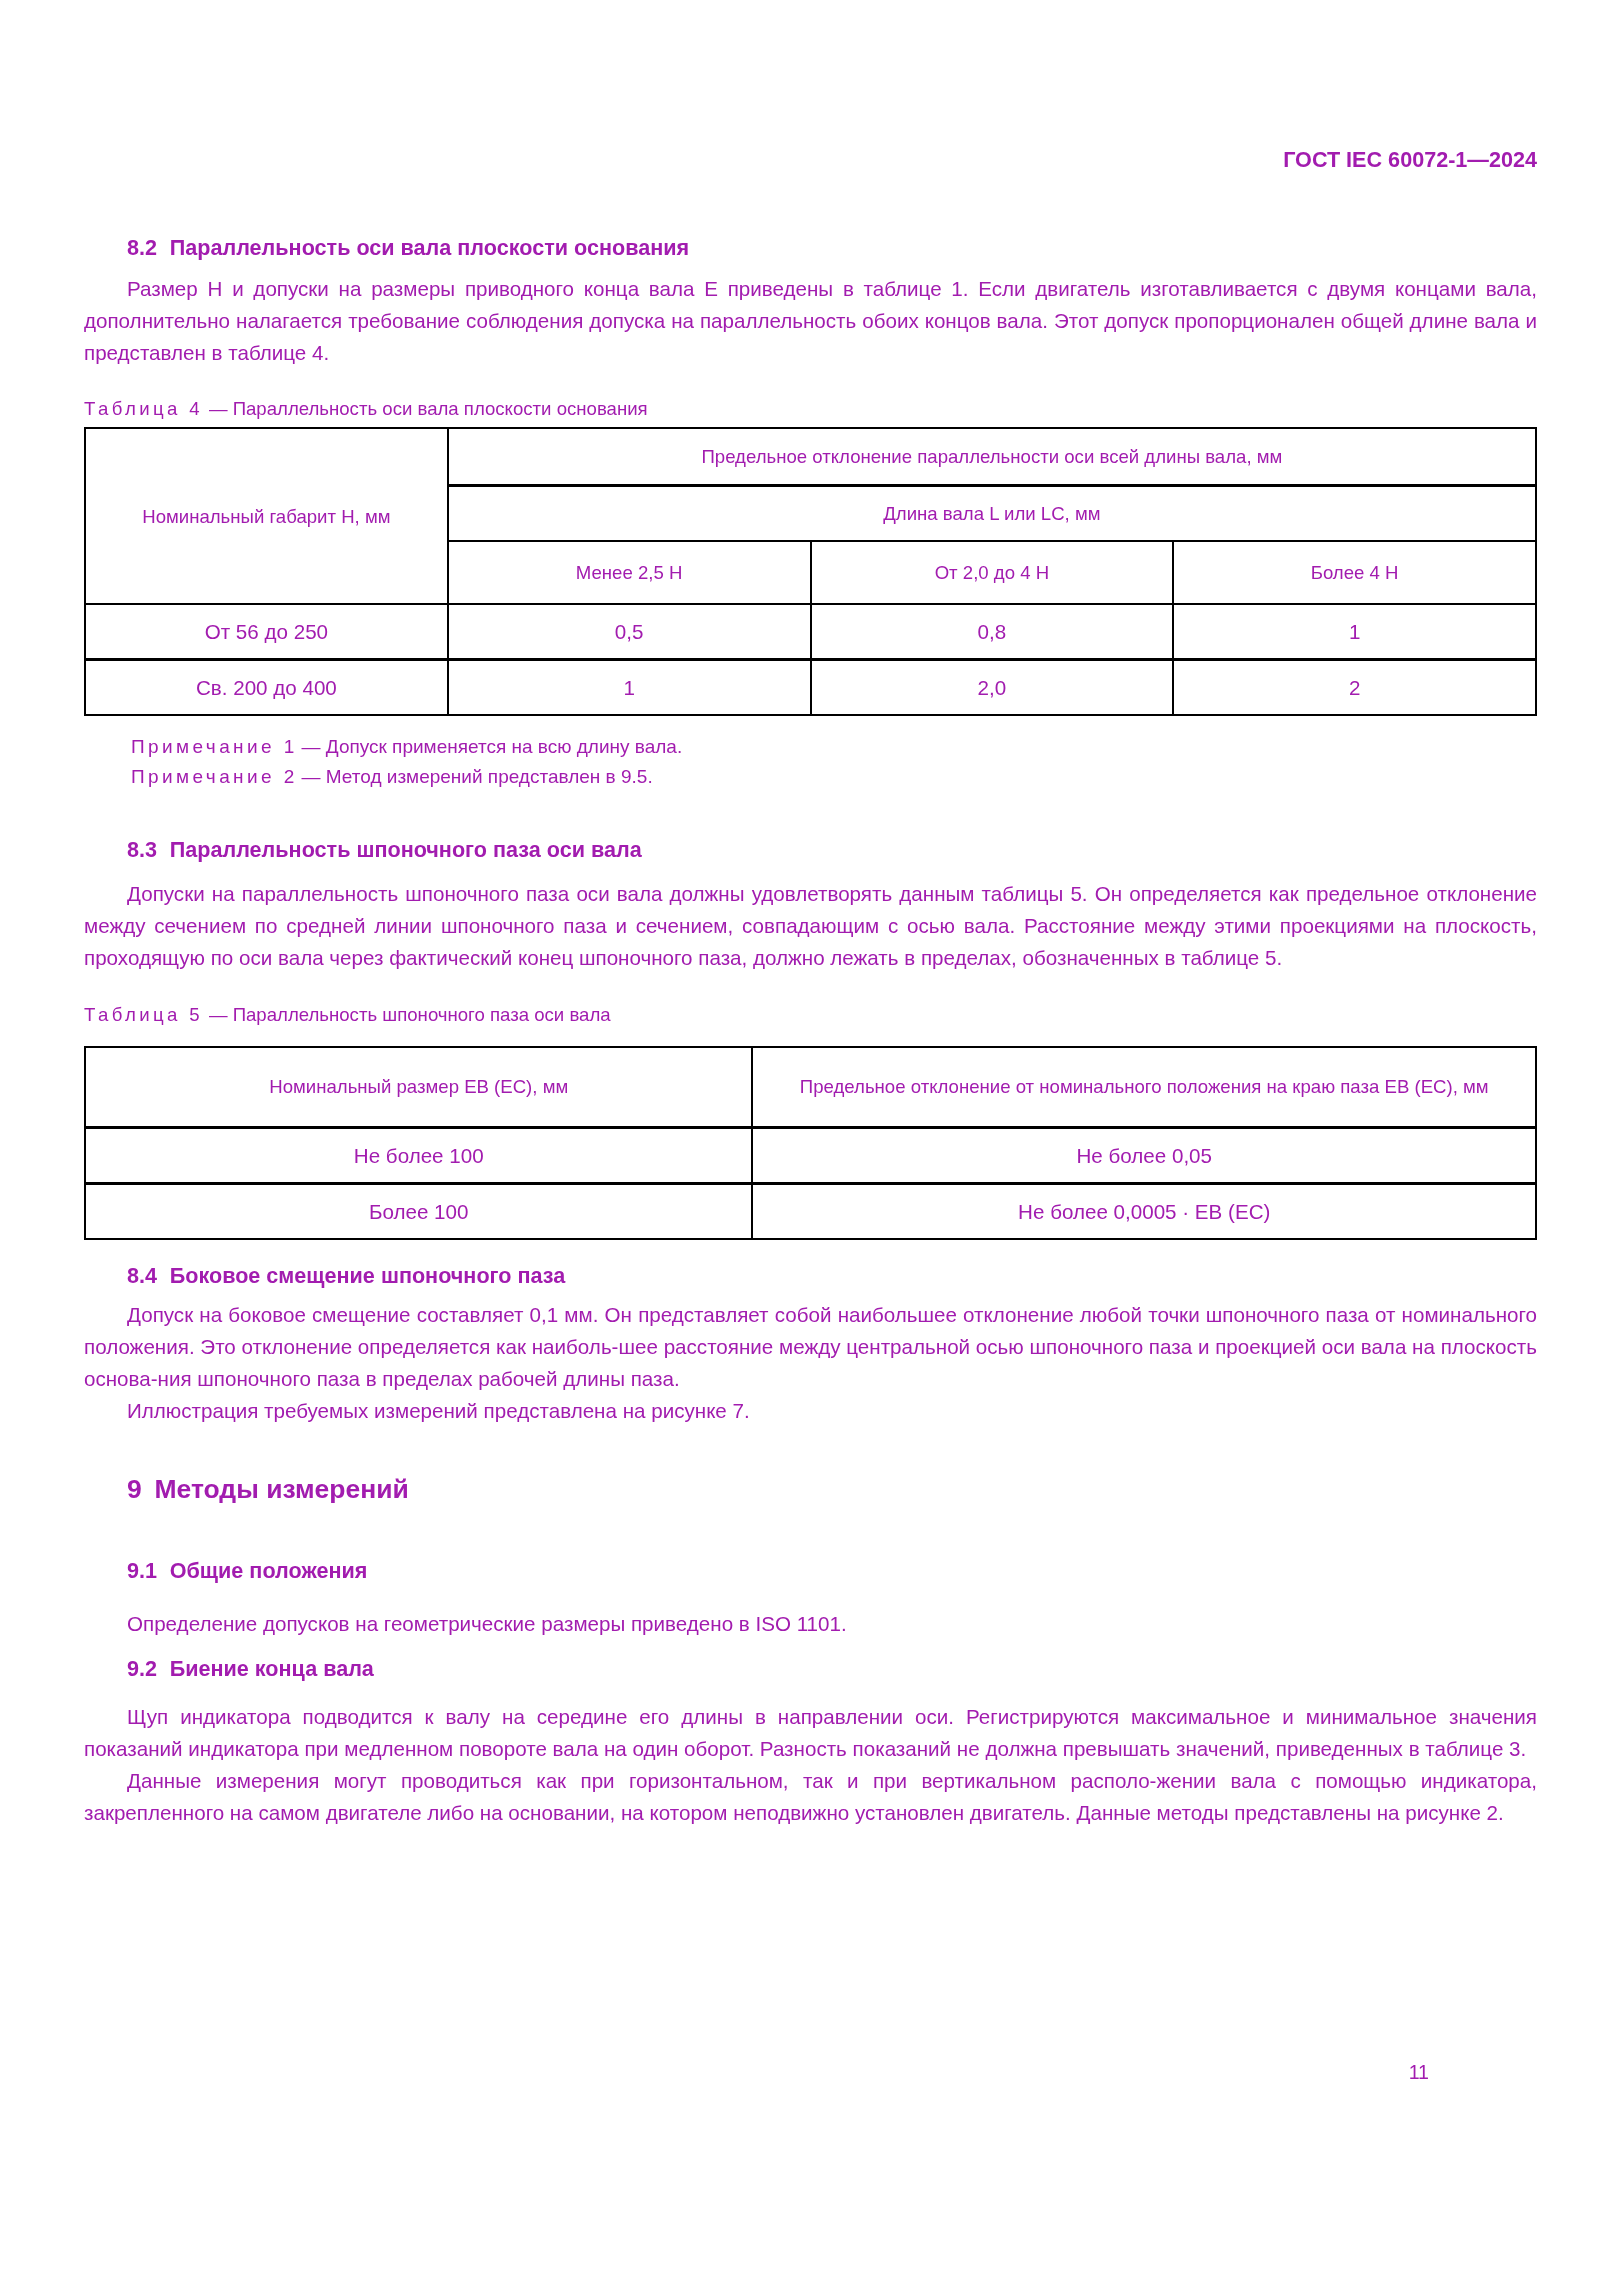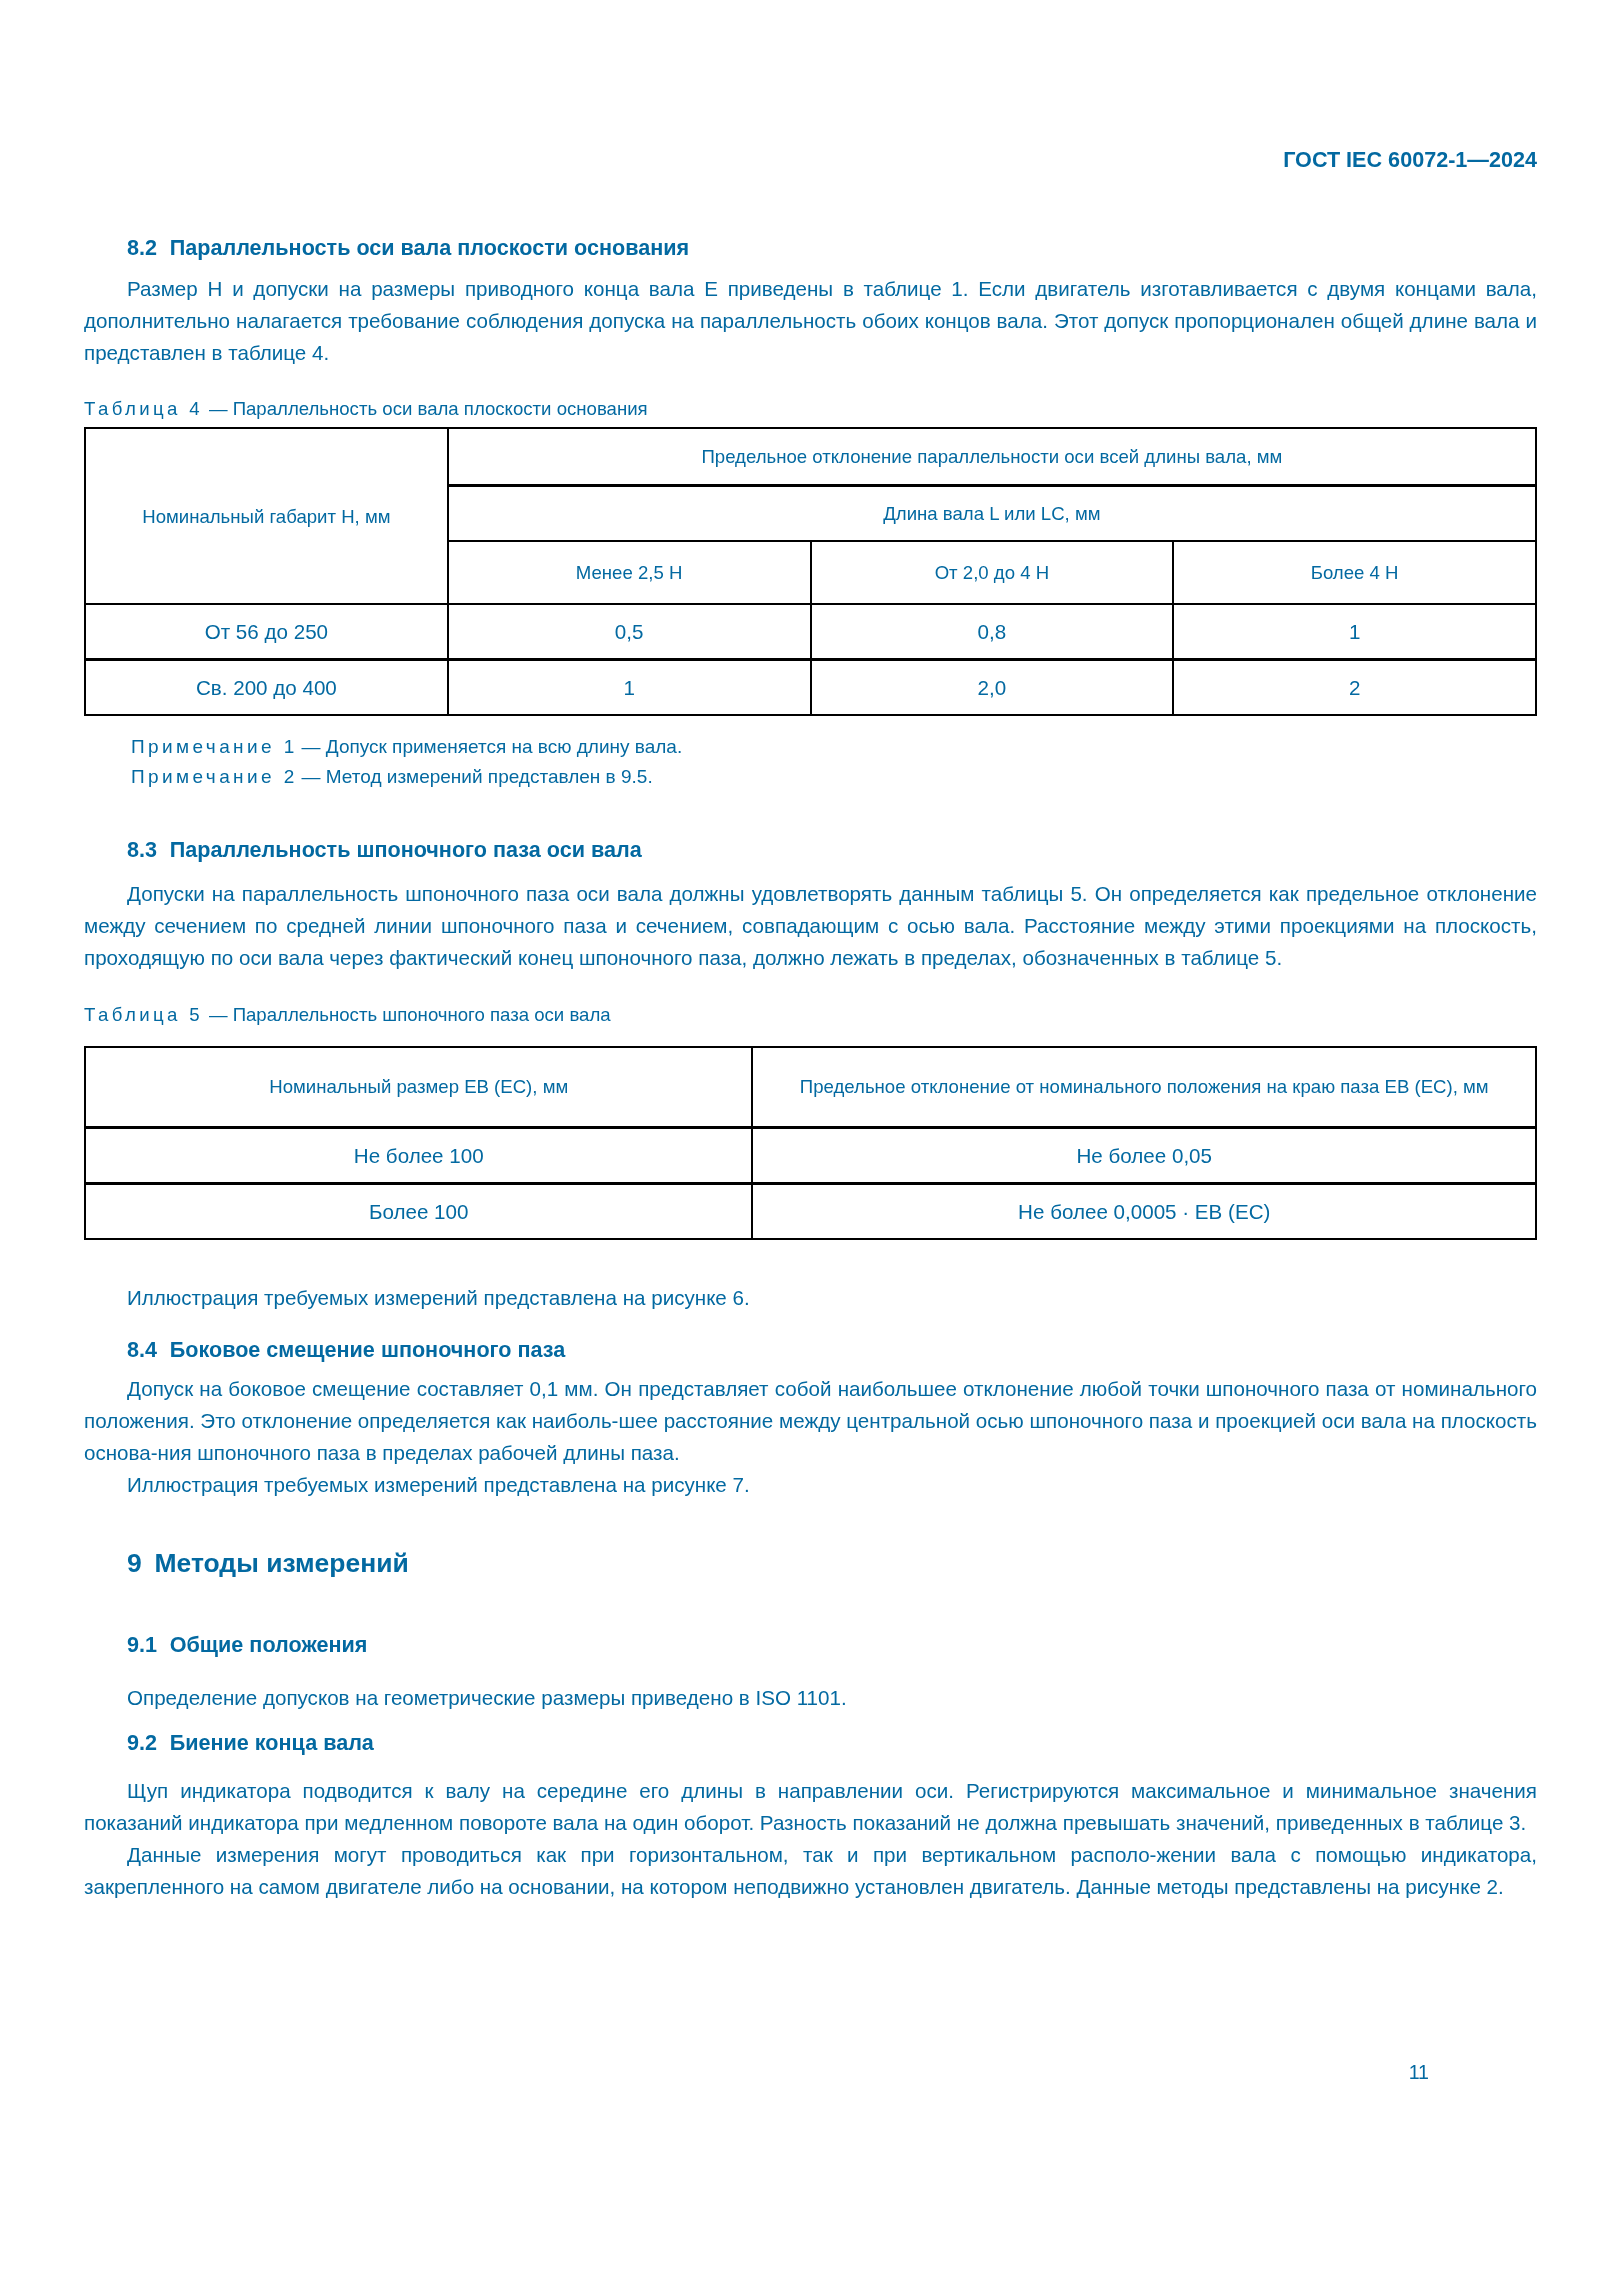"ГОСТ IEC 60072-1—2024" .page { color: #0369a1 -> #a21caf }
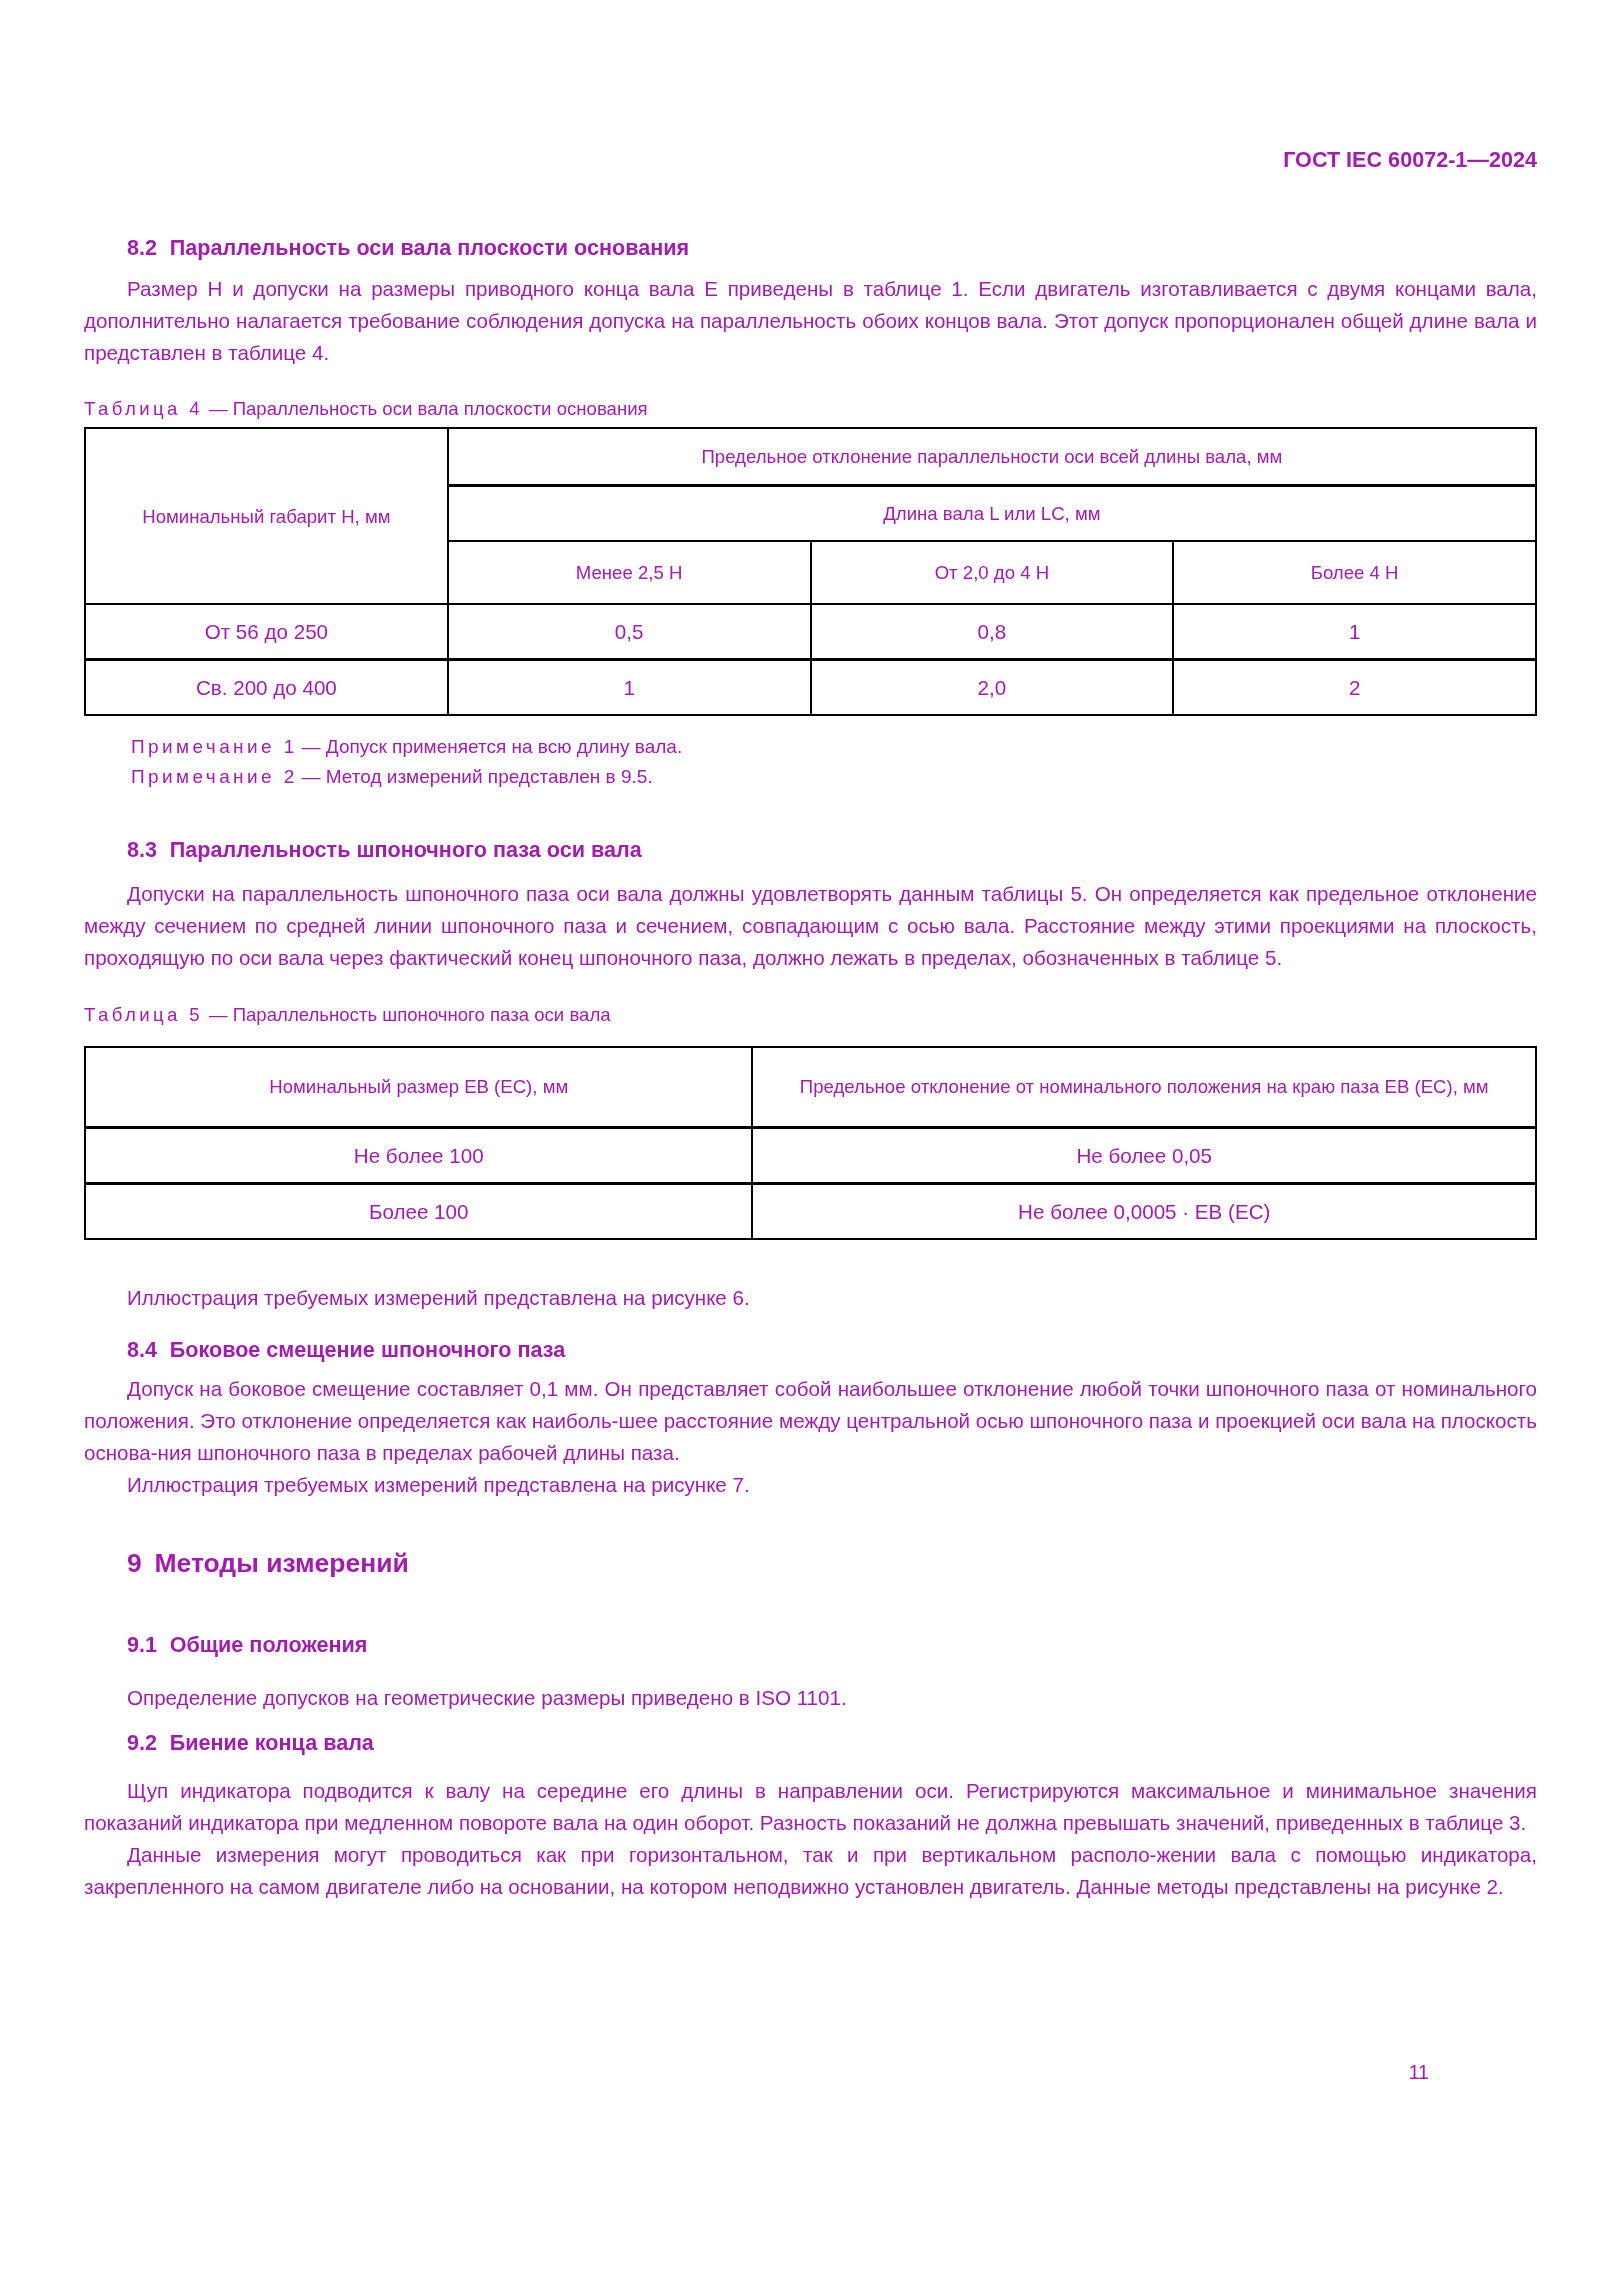"Иллюстрация требуемых измерений представлена на рисунке 6." p.body { html: <p>Иллюстрация требуемых измерений представлена на рисунке 6.</p> -> none }
